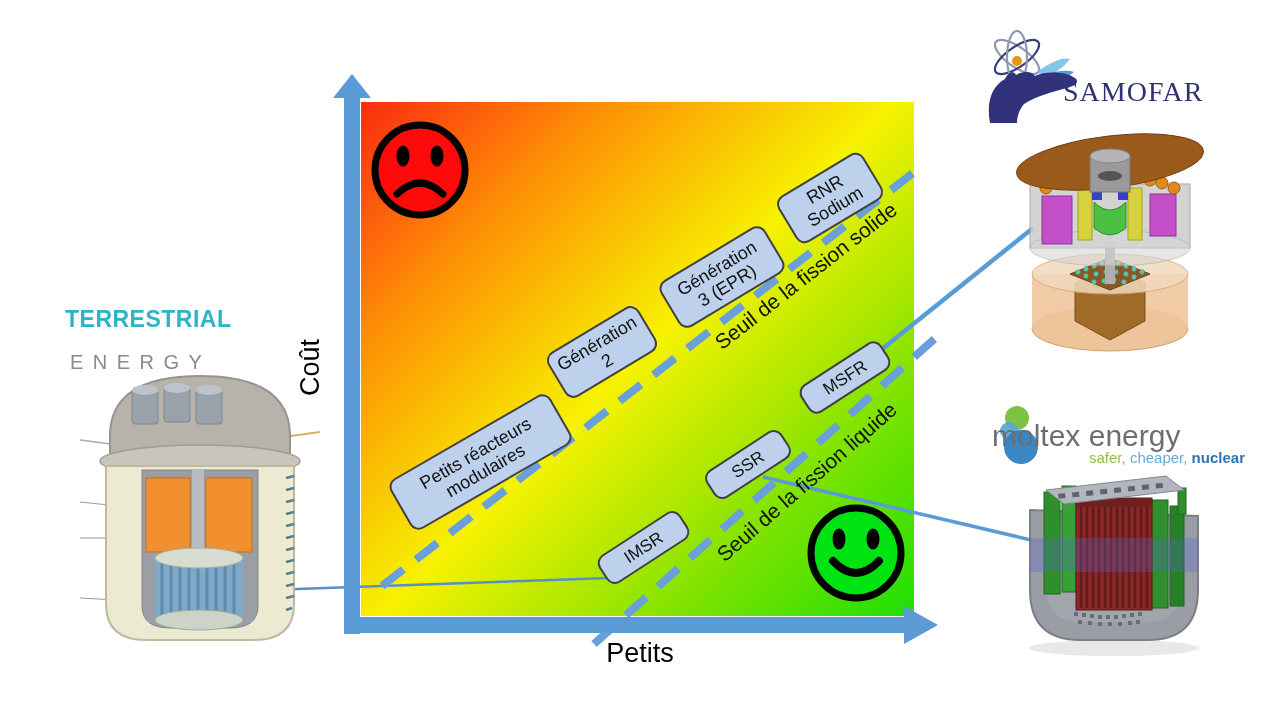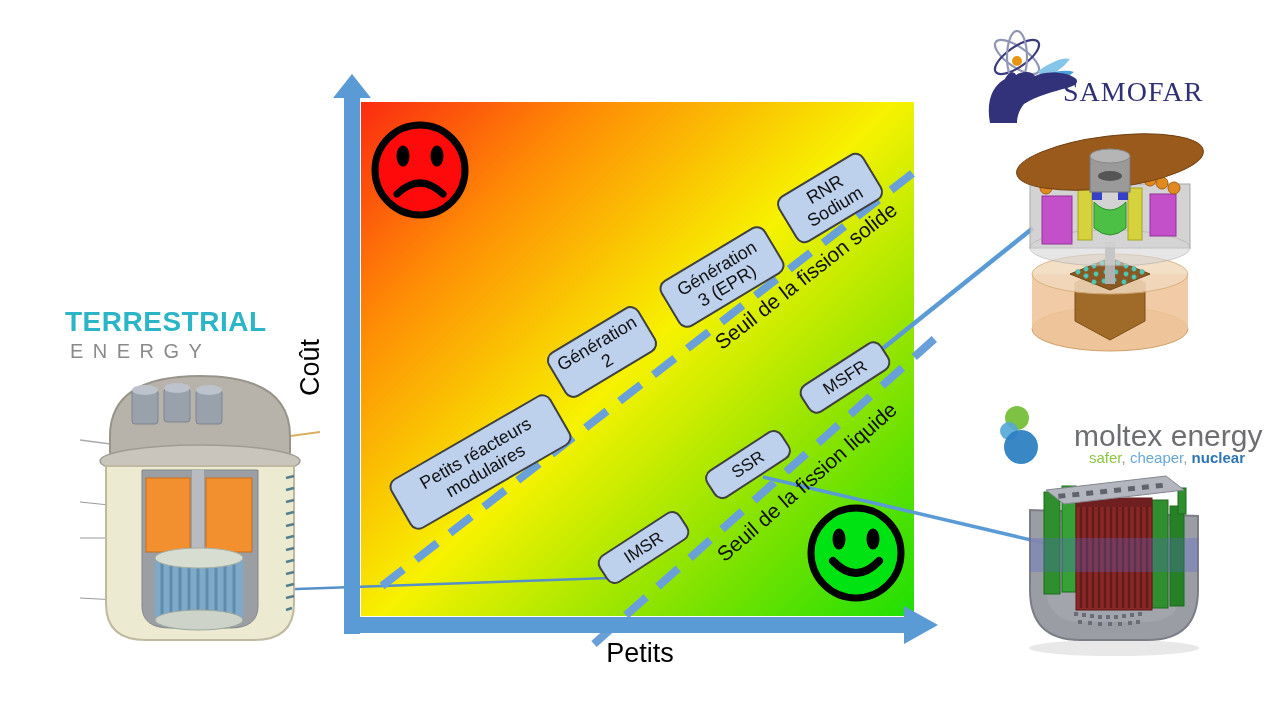"TERRESTRIAL" #terr-line1 { font-size: 28px -> 23px }
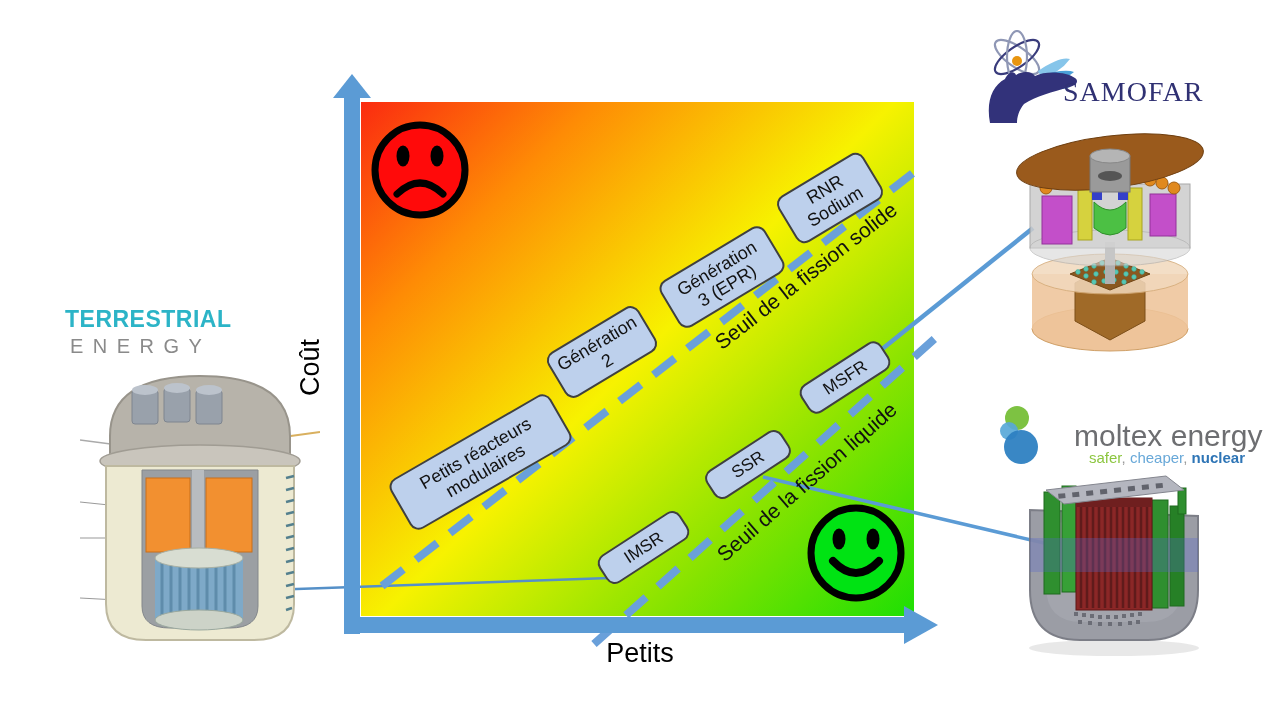"ENERGY" #terr-line2 { margin-top: 2px -> 18px }
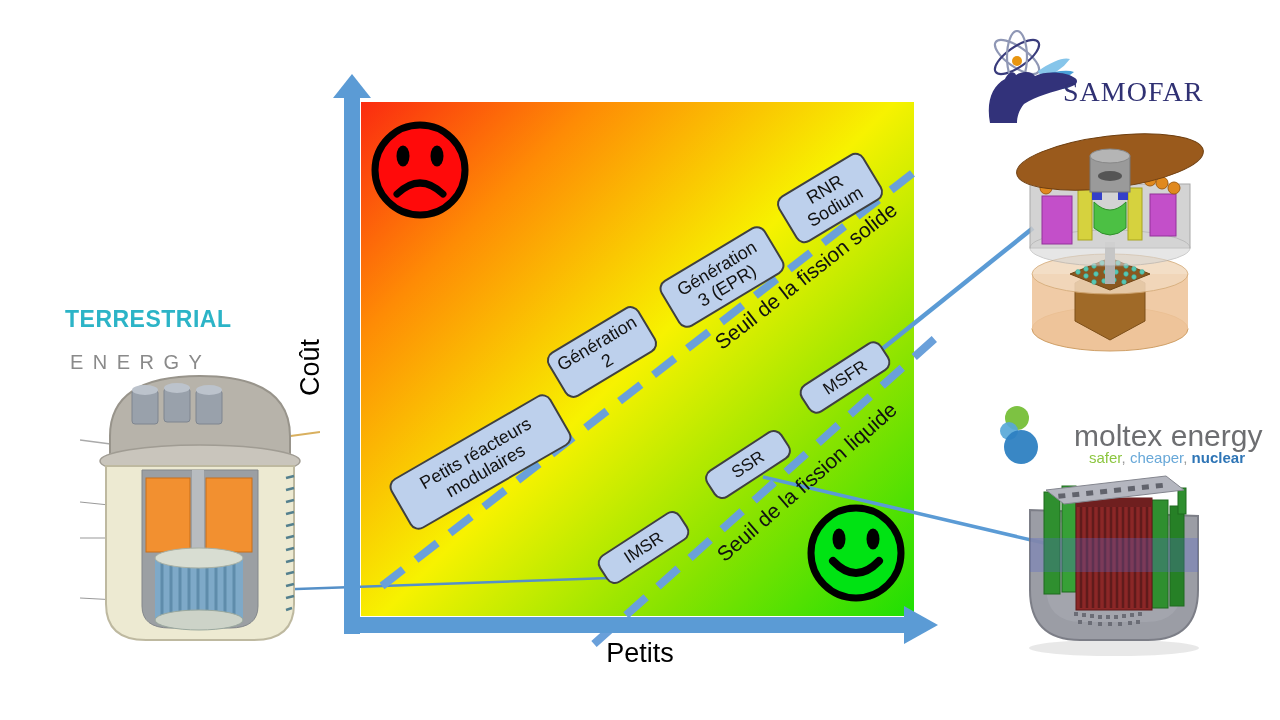"moltex energy" #moltex-name { left: 1074px -> 992px }
